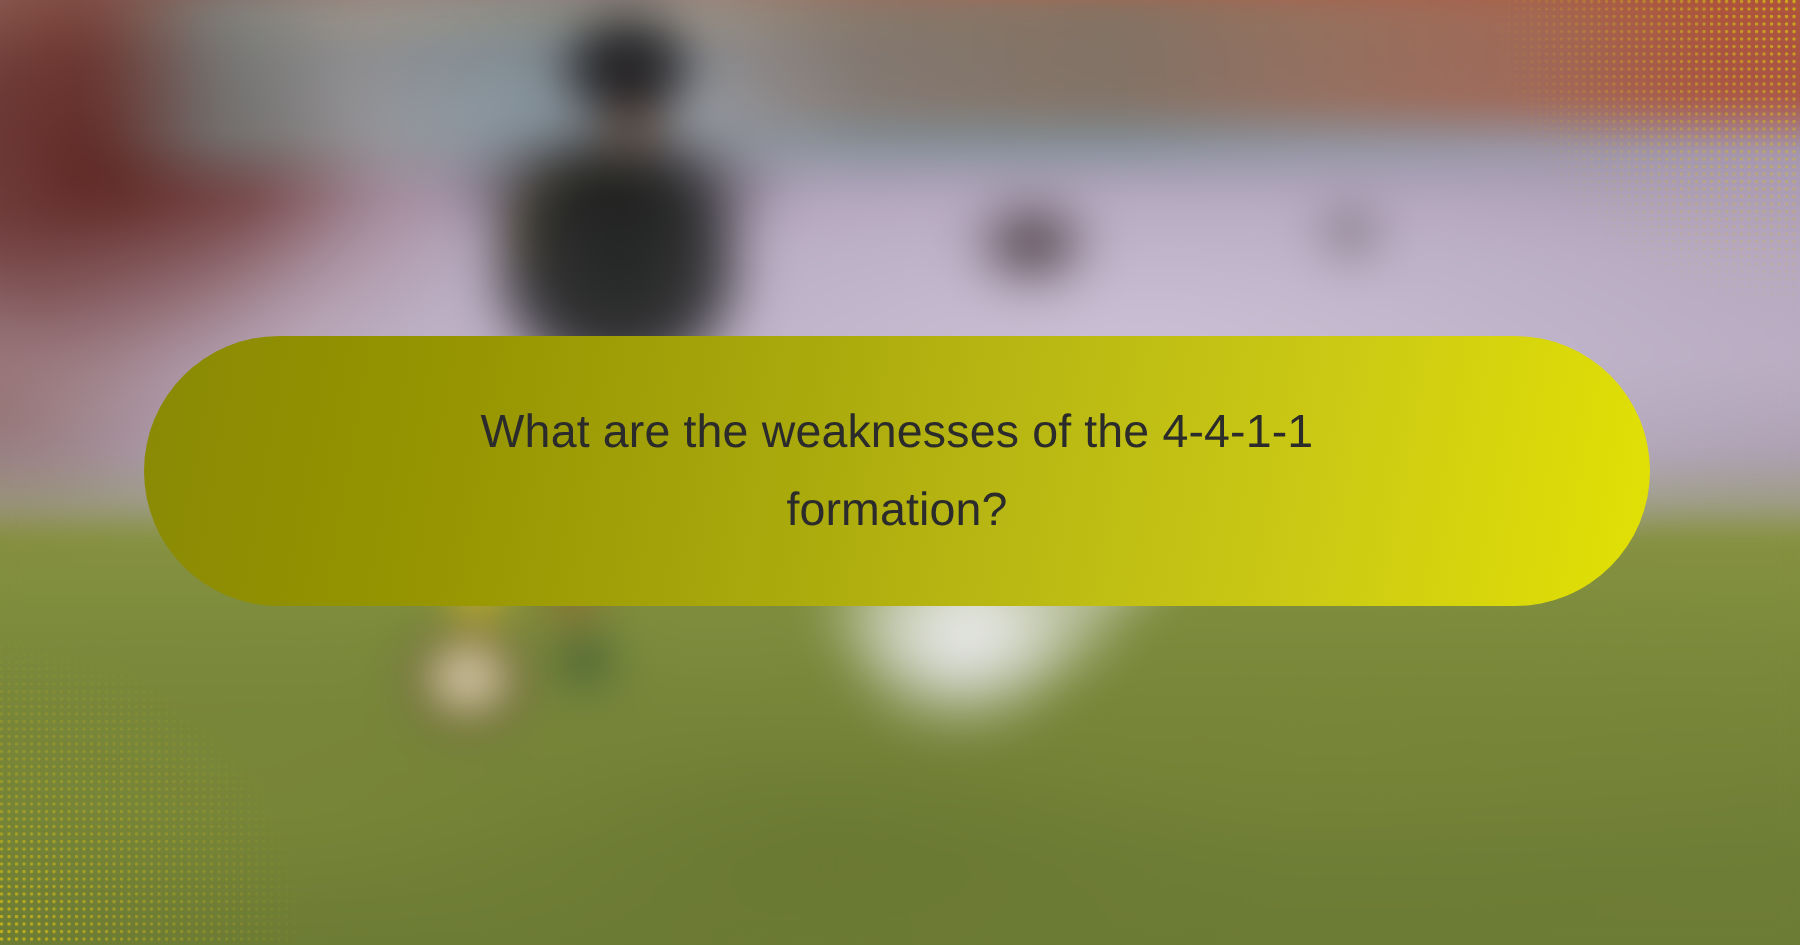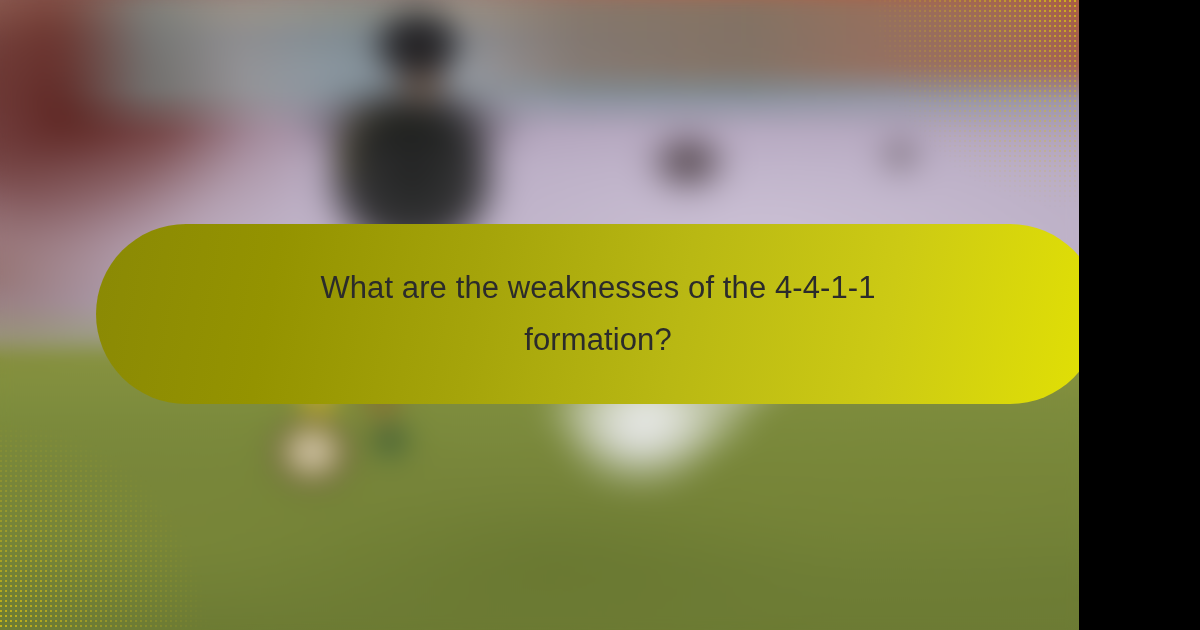"What are the weaknesses of" #stage { width: 1079px -> 1200px }
